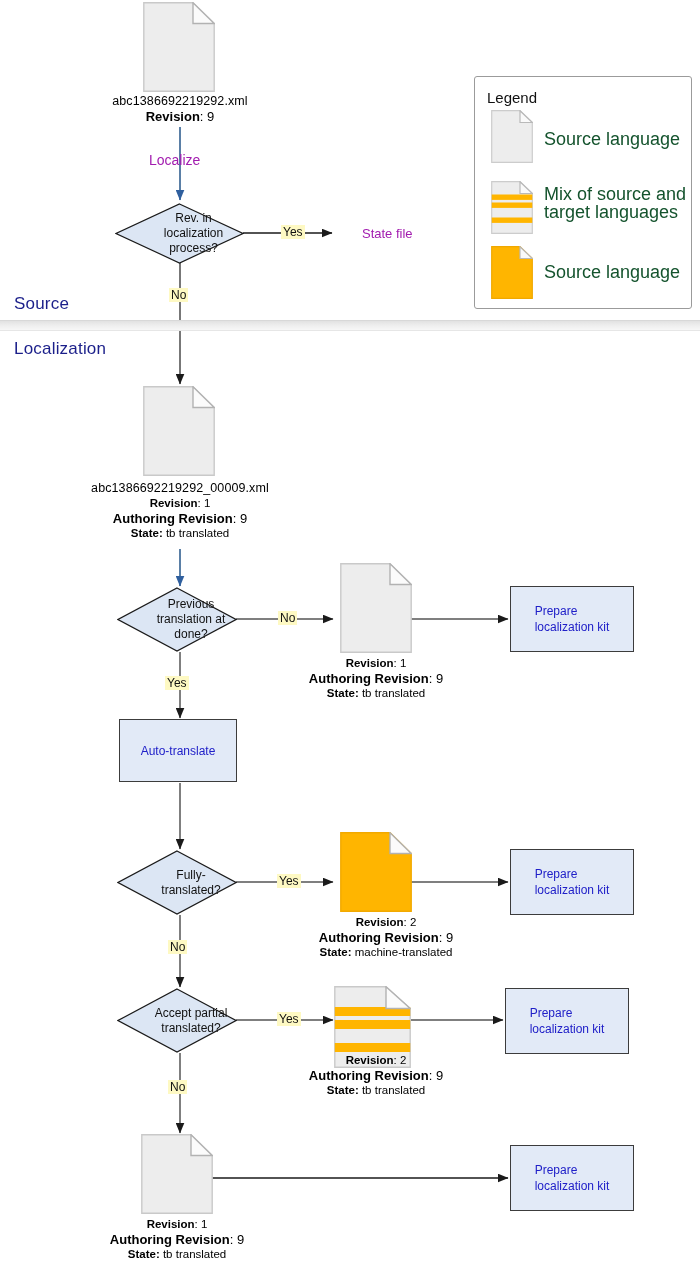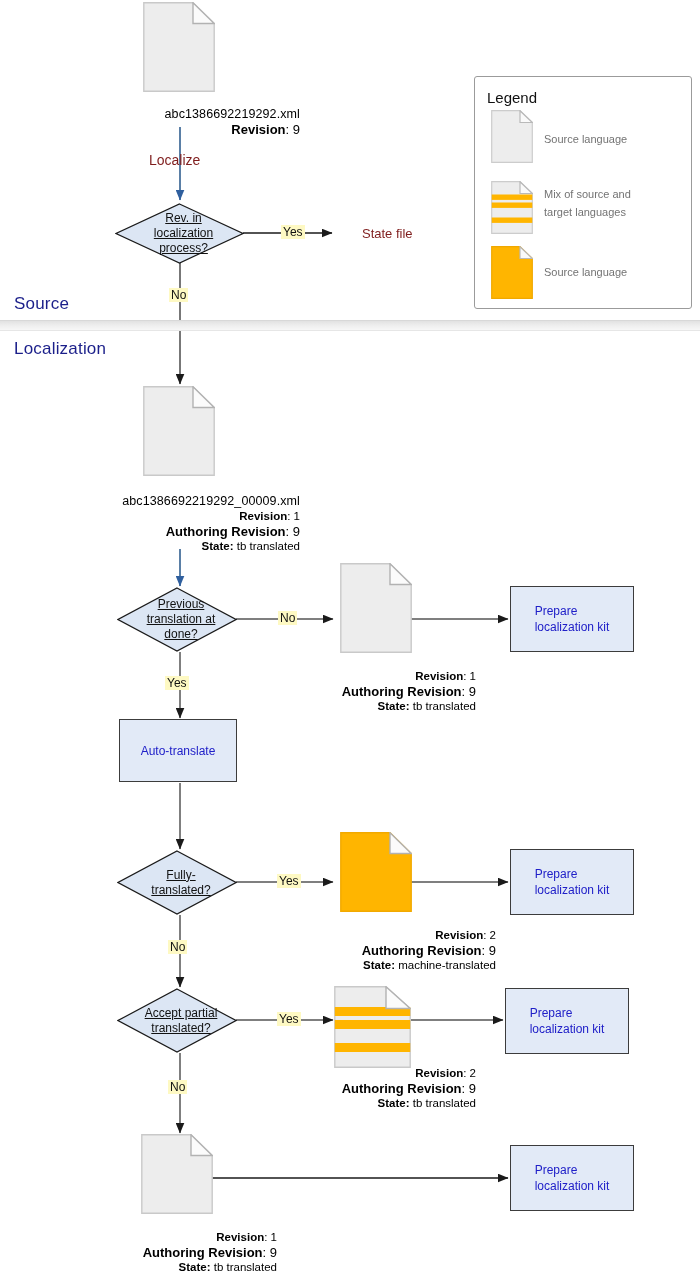"abc1386692219292.xml" .doc-caption { margin-top: 13px -> none; text-align: right -> center }
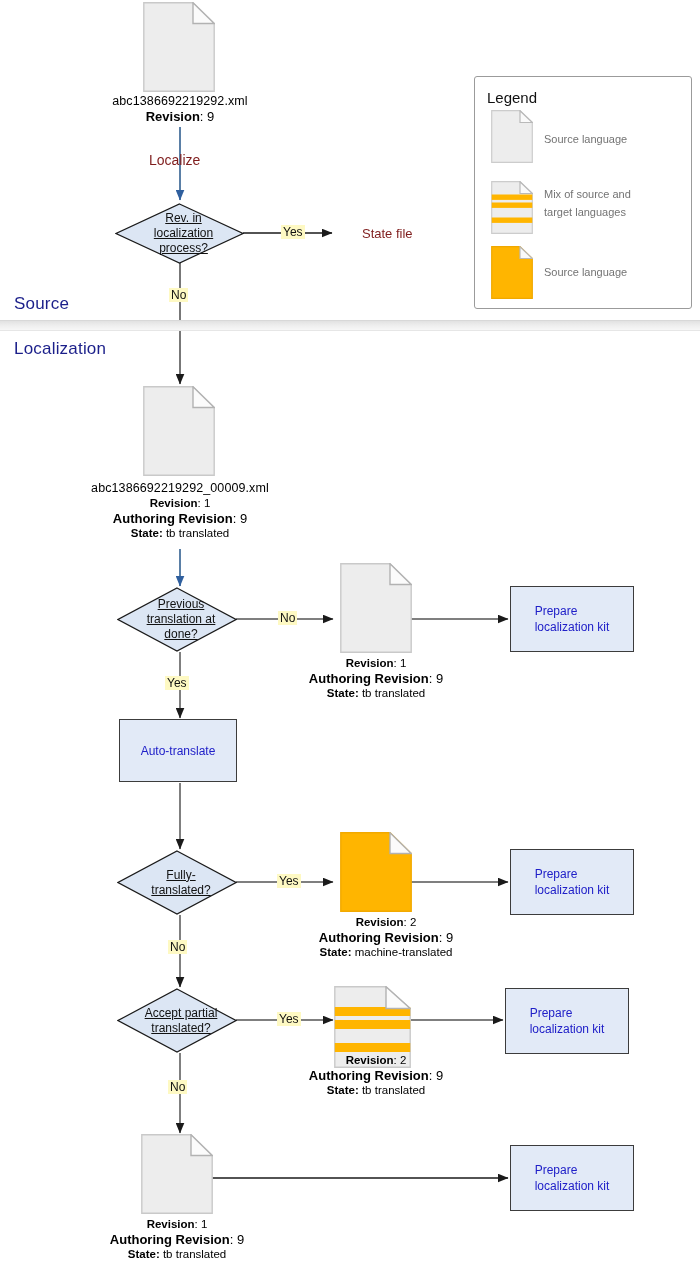"Source language" .legend-item-text { color: #737373 -> #14532d; font-size: 11px -> 18px }
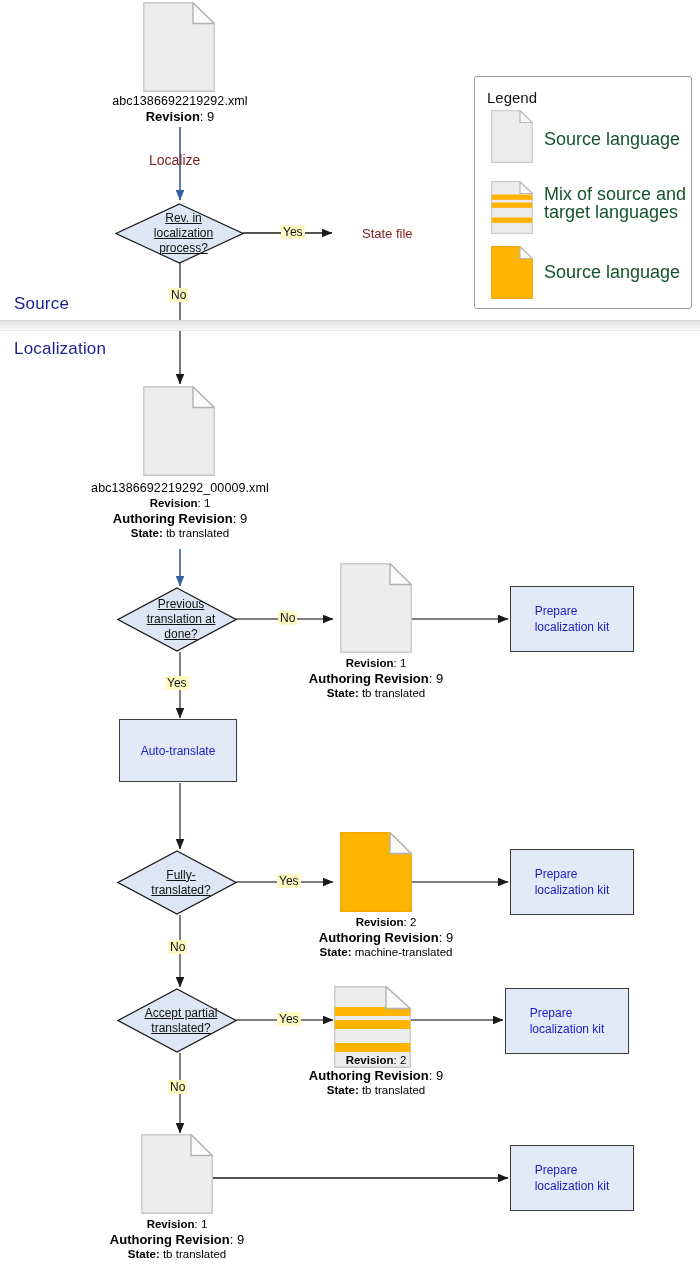"Localize" .text-node { color: #7f1d1d -> #a21caf }
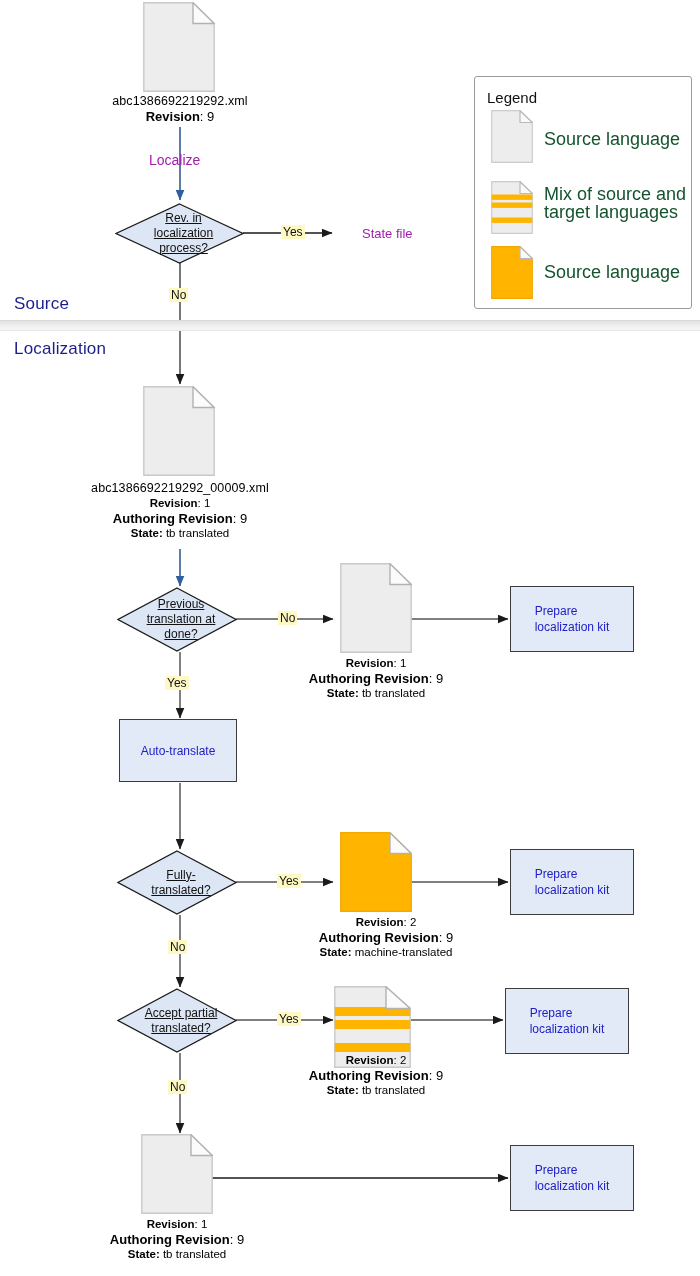"Rev. in" .decision .dtext { left: 4px -> 14px; text-decoration: underline -> none }
